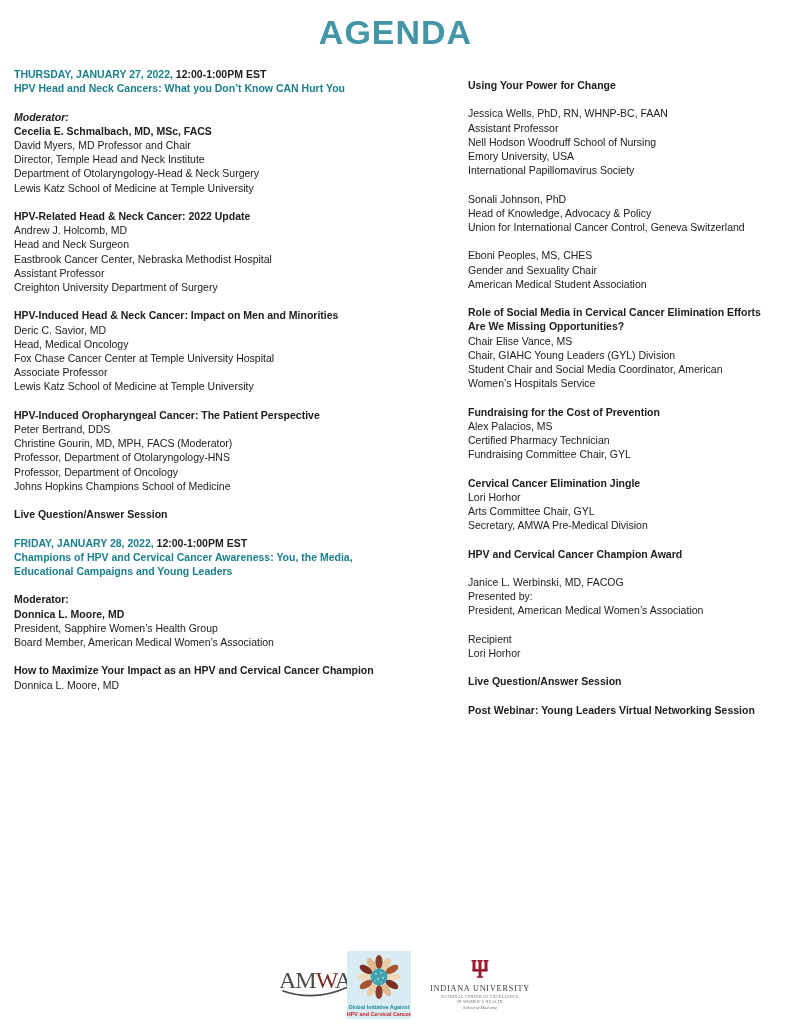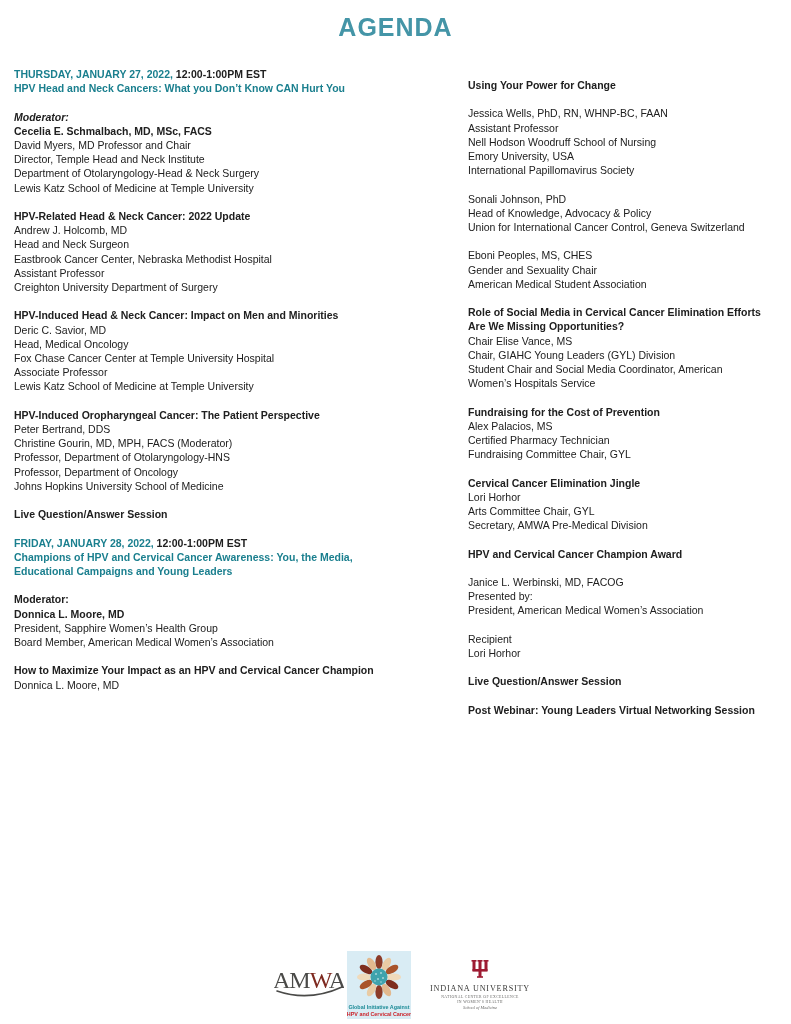"AGENDA" .page-title { font-size: 25px -> 34px }
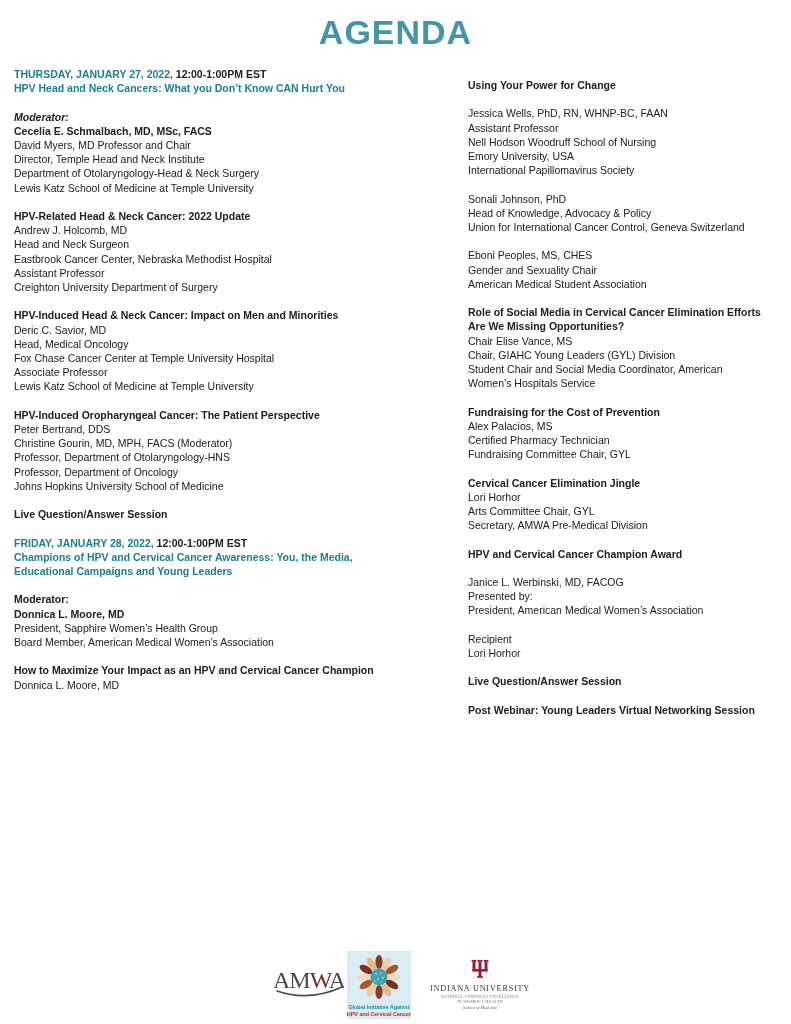"Johns Hopkins University School of" span.s-r { text: University -> Champions }
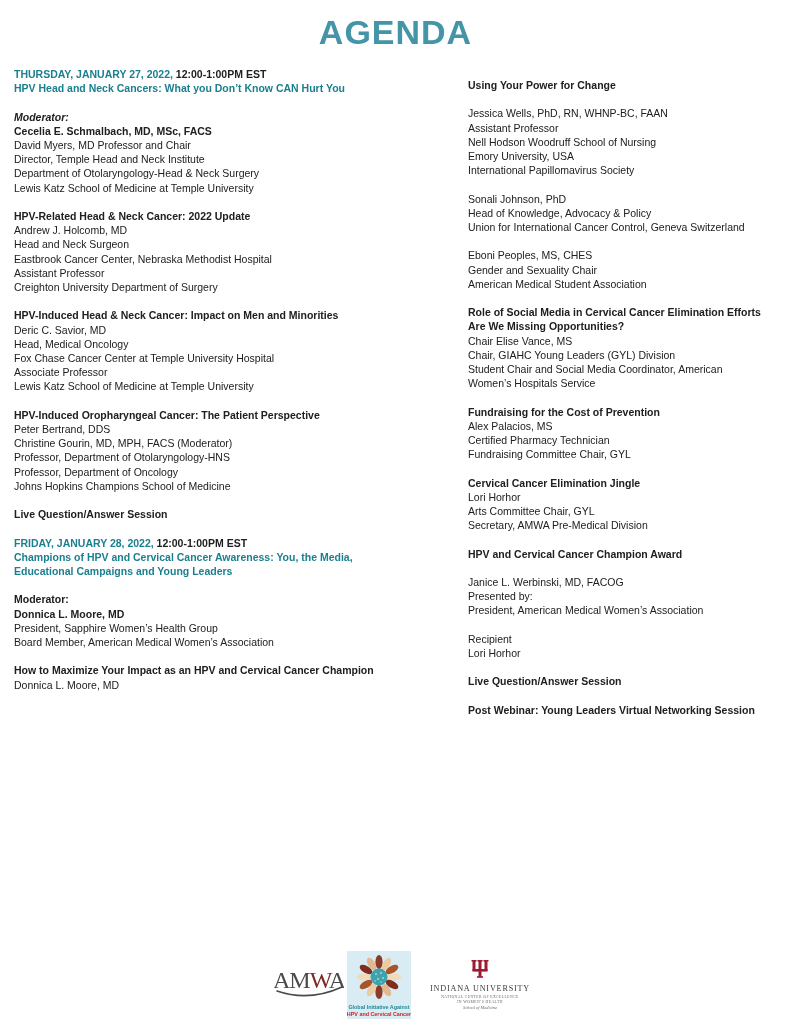"AMWA" .logo-amwa { left: 274px -> 280px }
